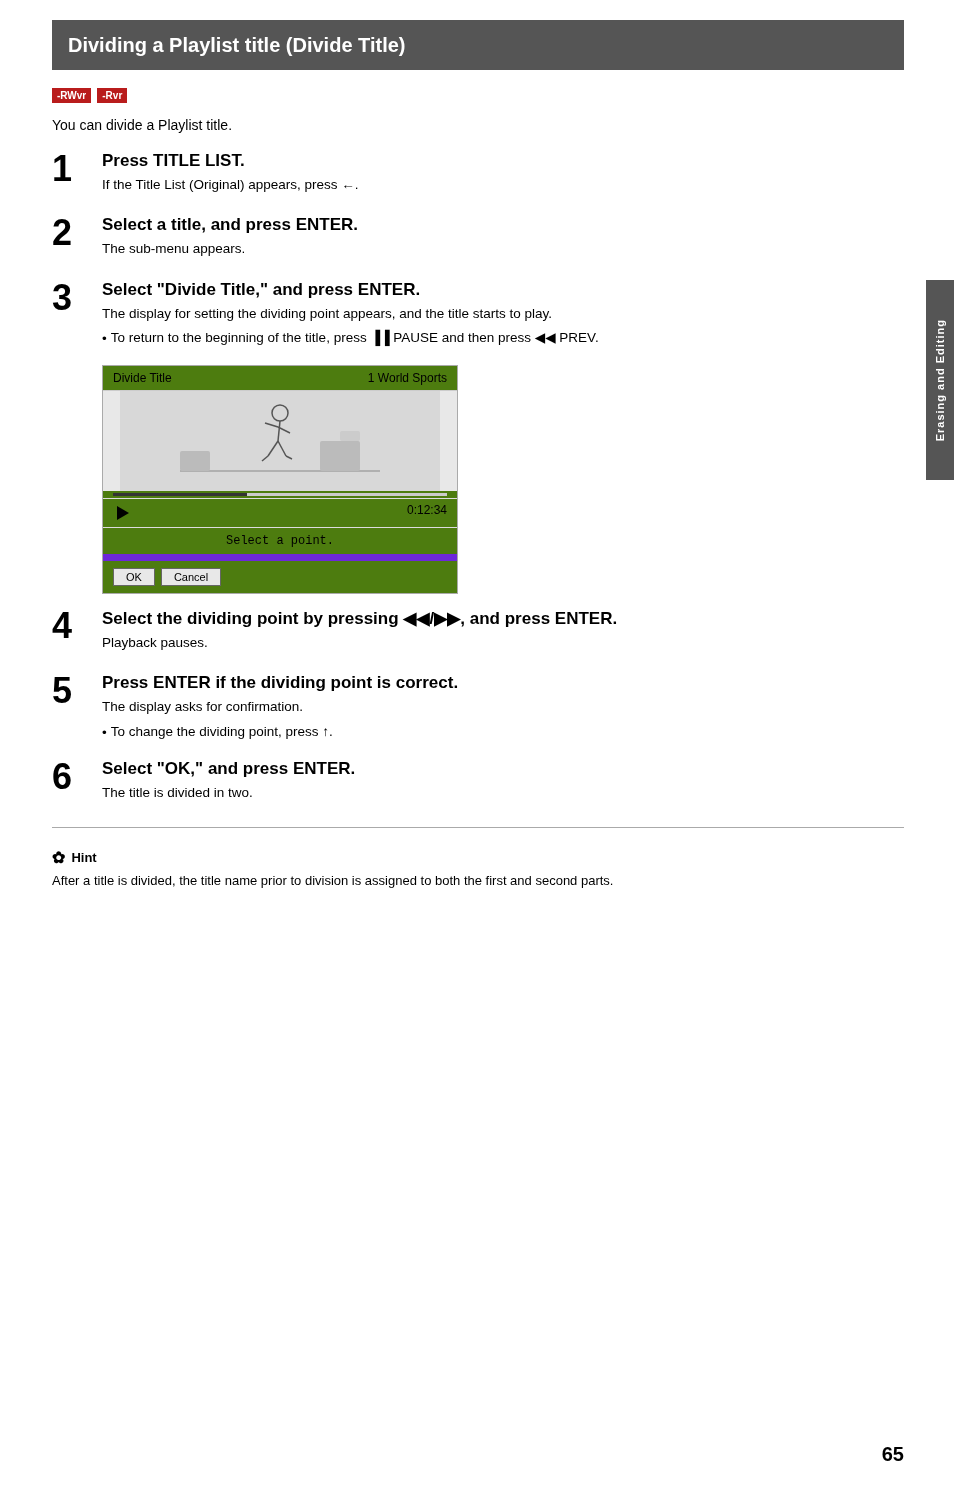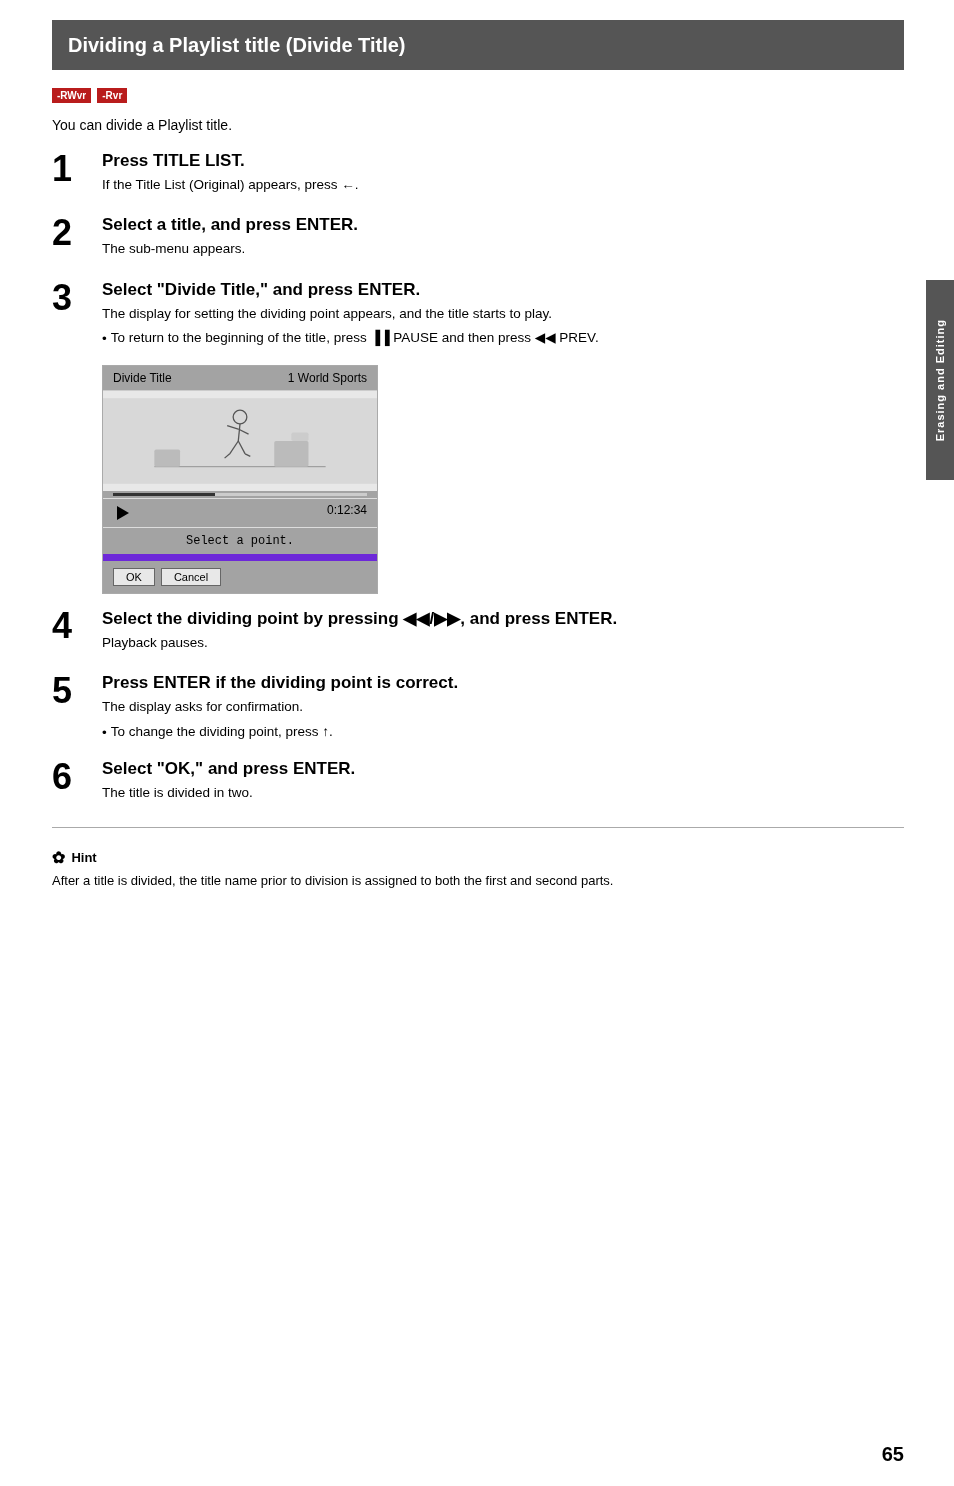"Divide Title" .diagram-box { background: #a3a3a3 -> #4d7c0f; width: 276px -> 356px }
